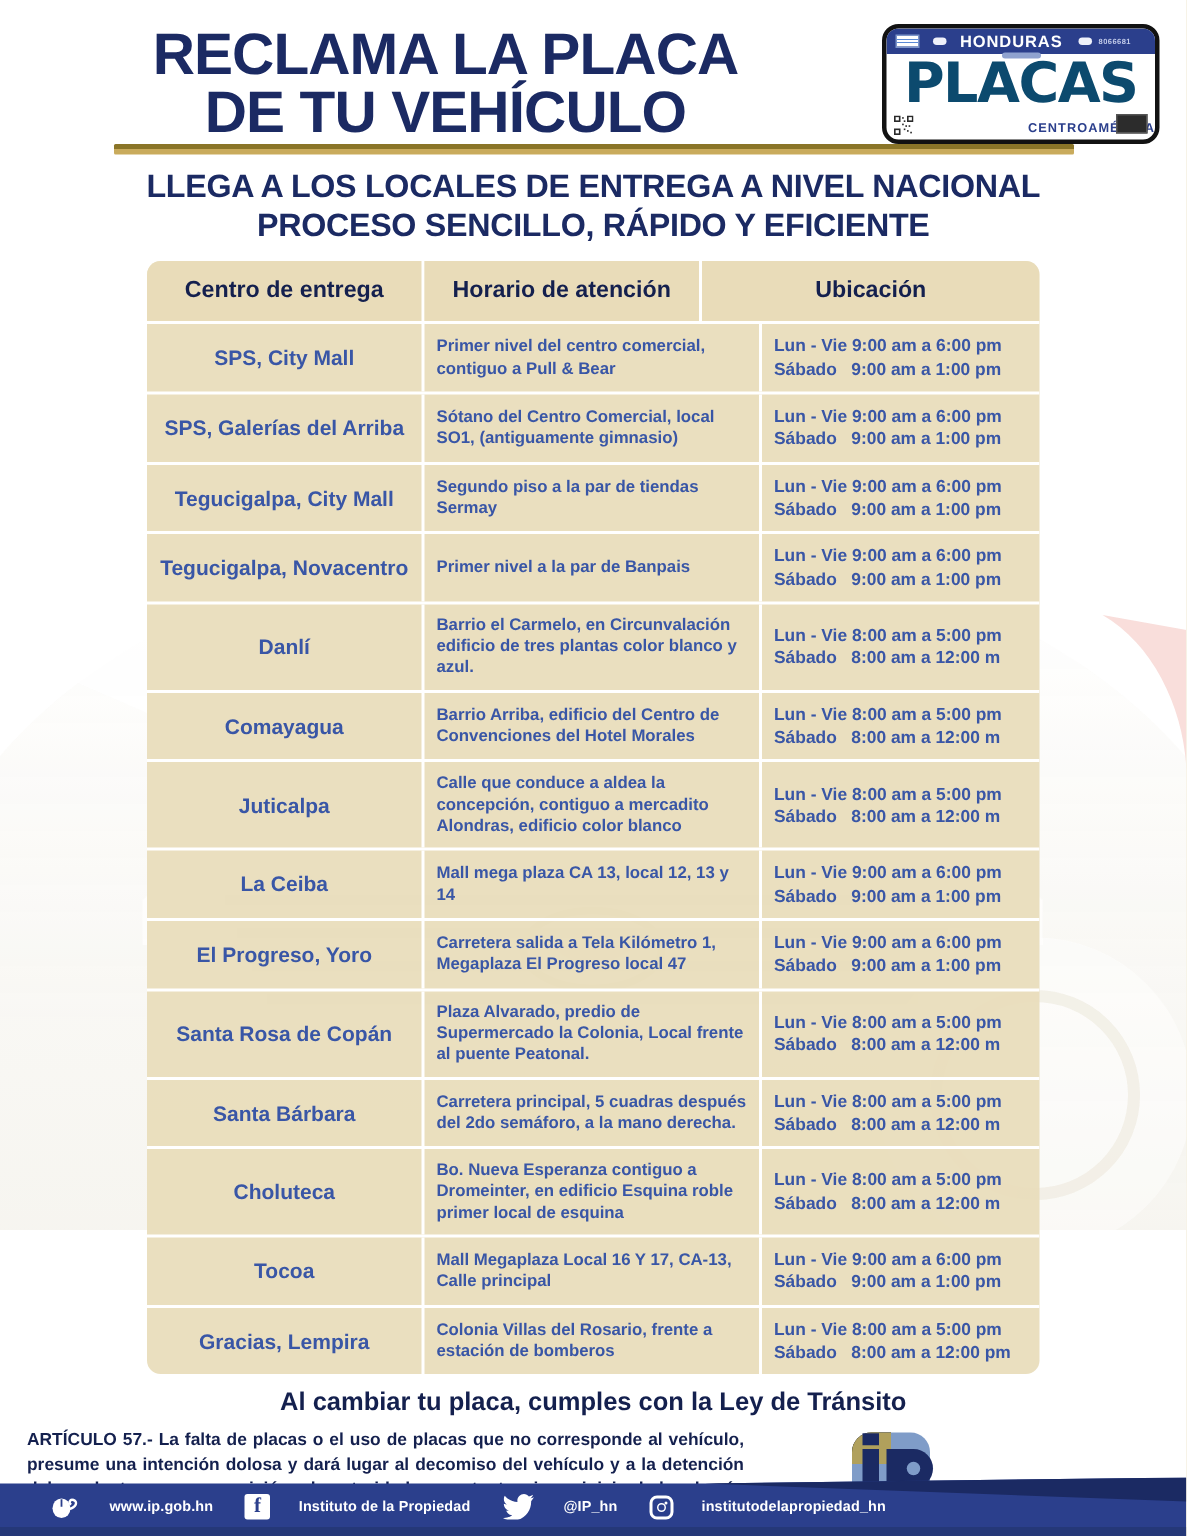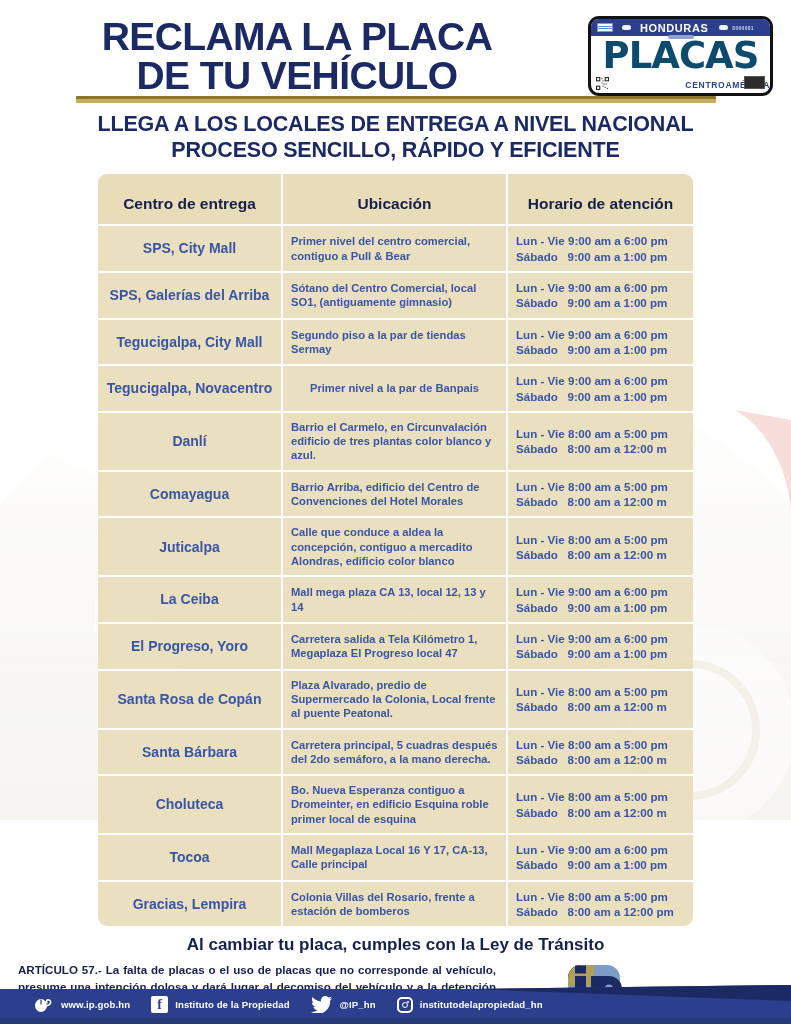"Centro de entrega" .head-row .cell { padding-top: 21px -> 11px }
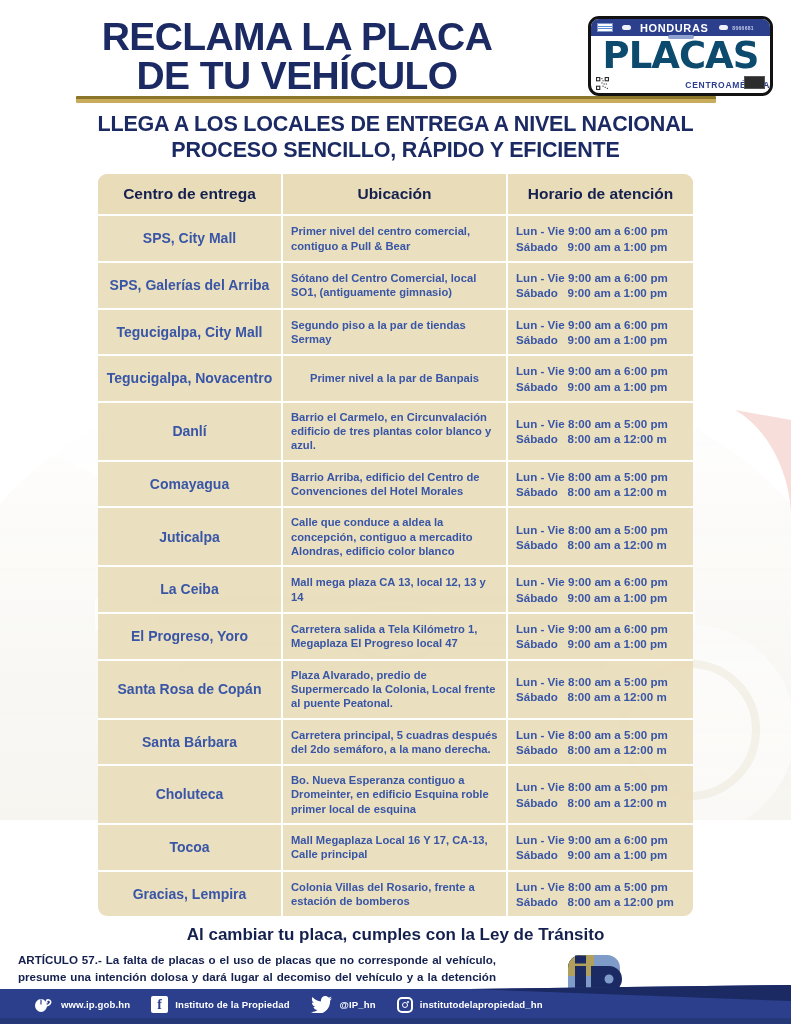"Ubicación" div.cell { order: before "Horario de atención" -> after "Horario de atención" }
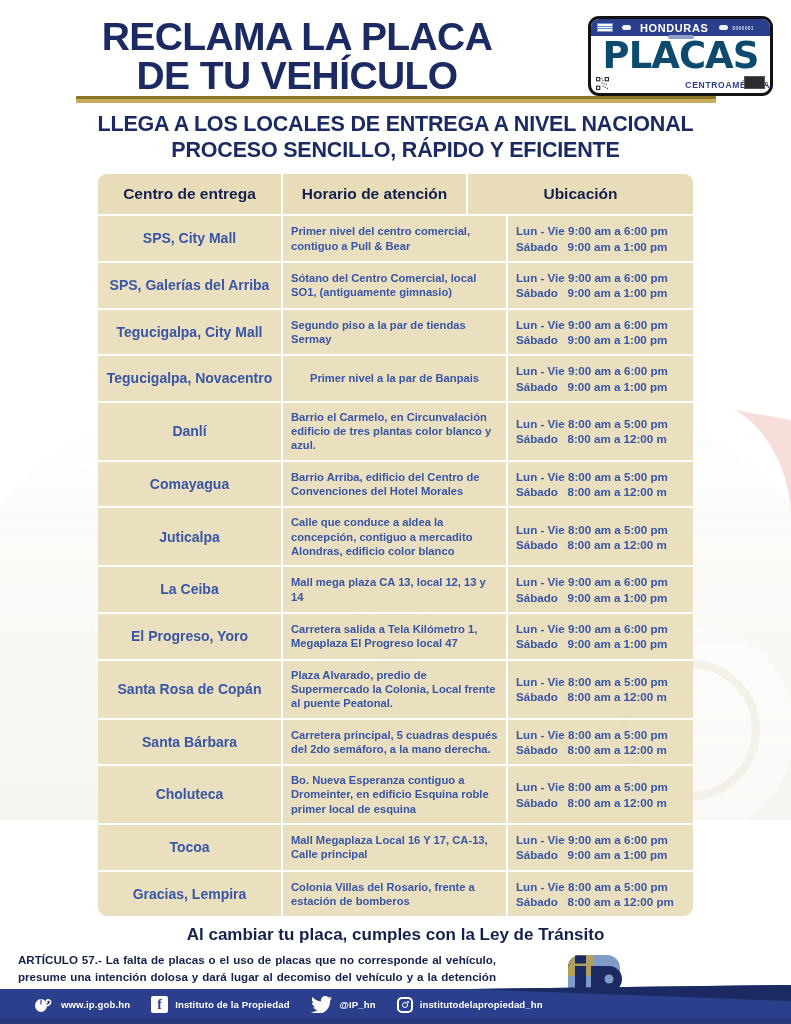"Primer nivel a la par" .loc-center { text-align: center -> left }
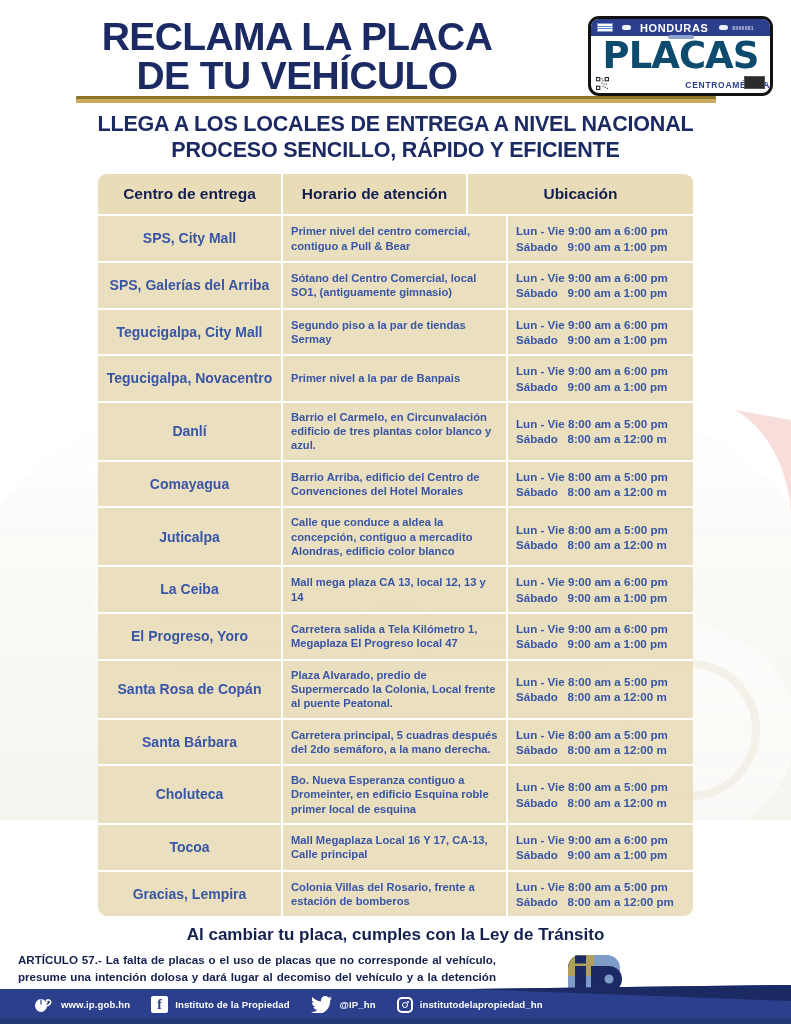"www.ip.gob.hn" .fitem .lbl { margin-left: 7px -> 19px }
